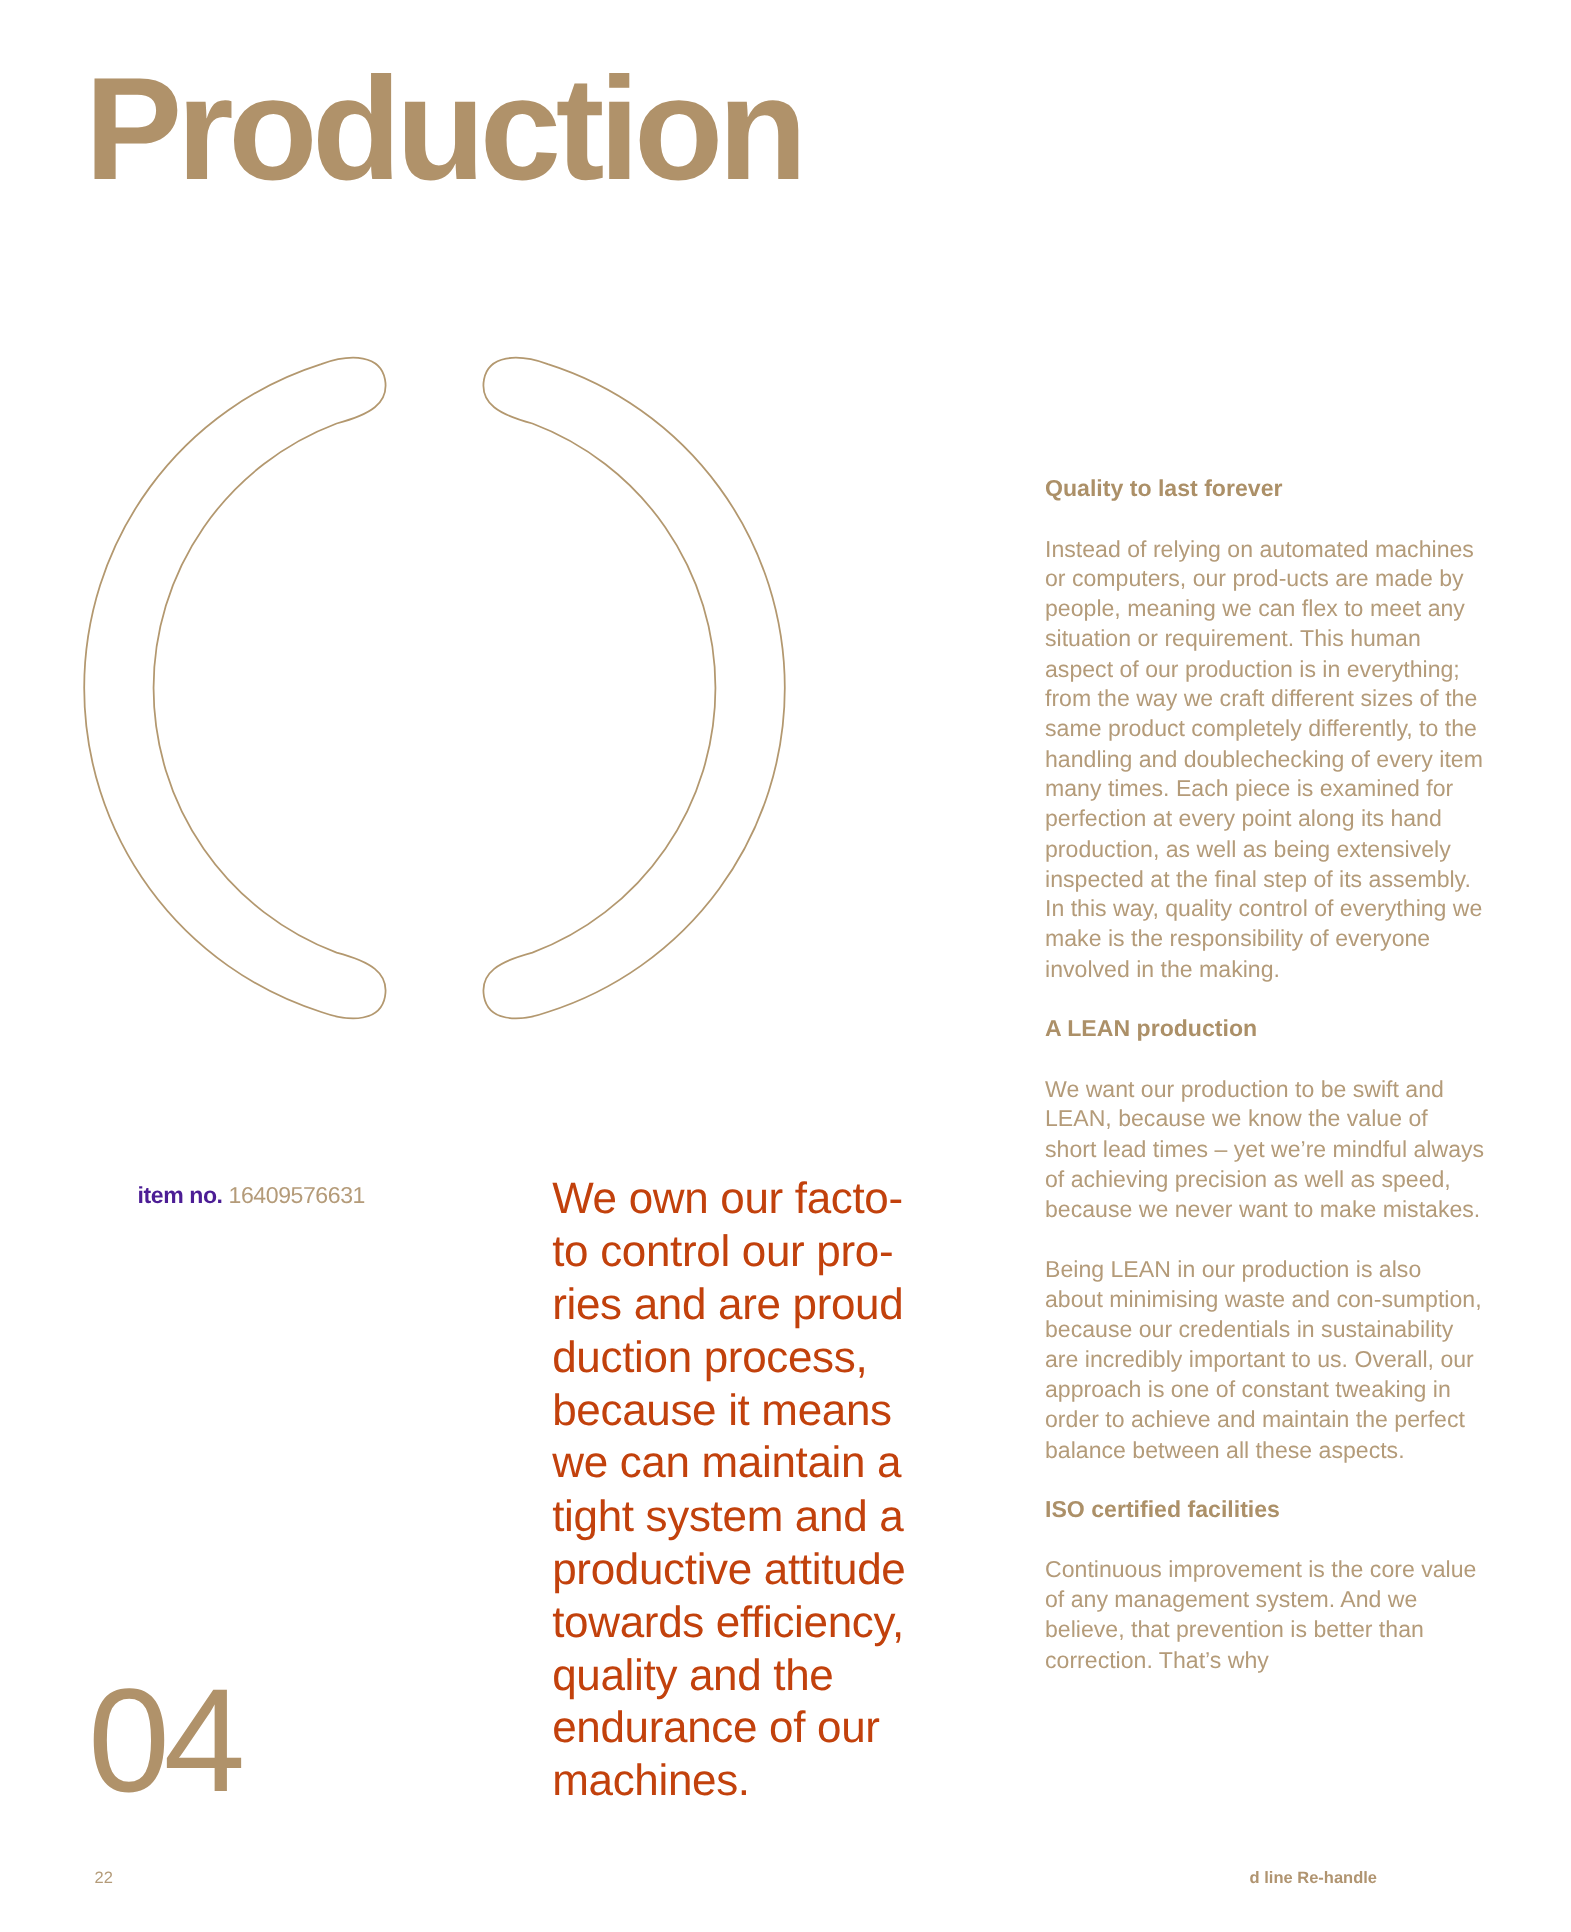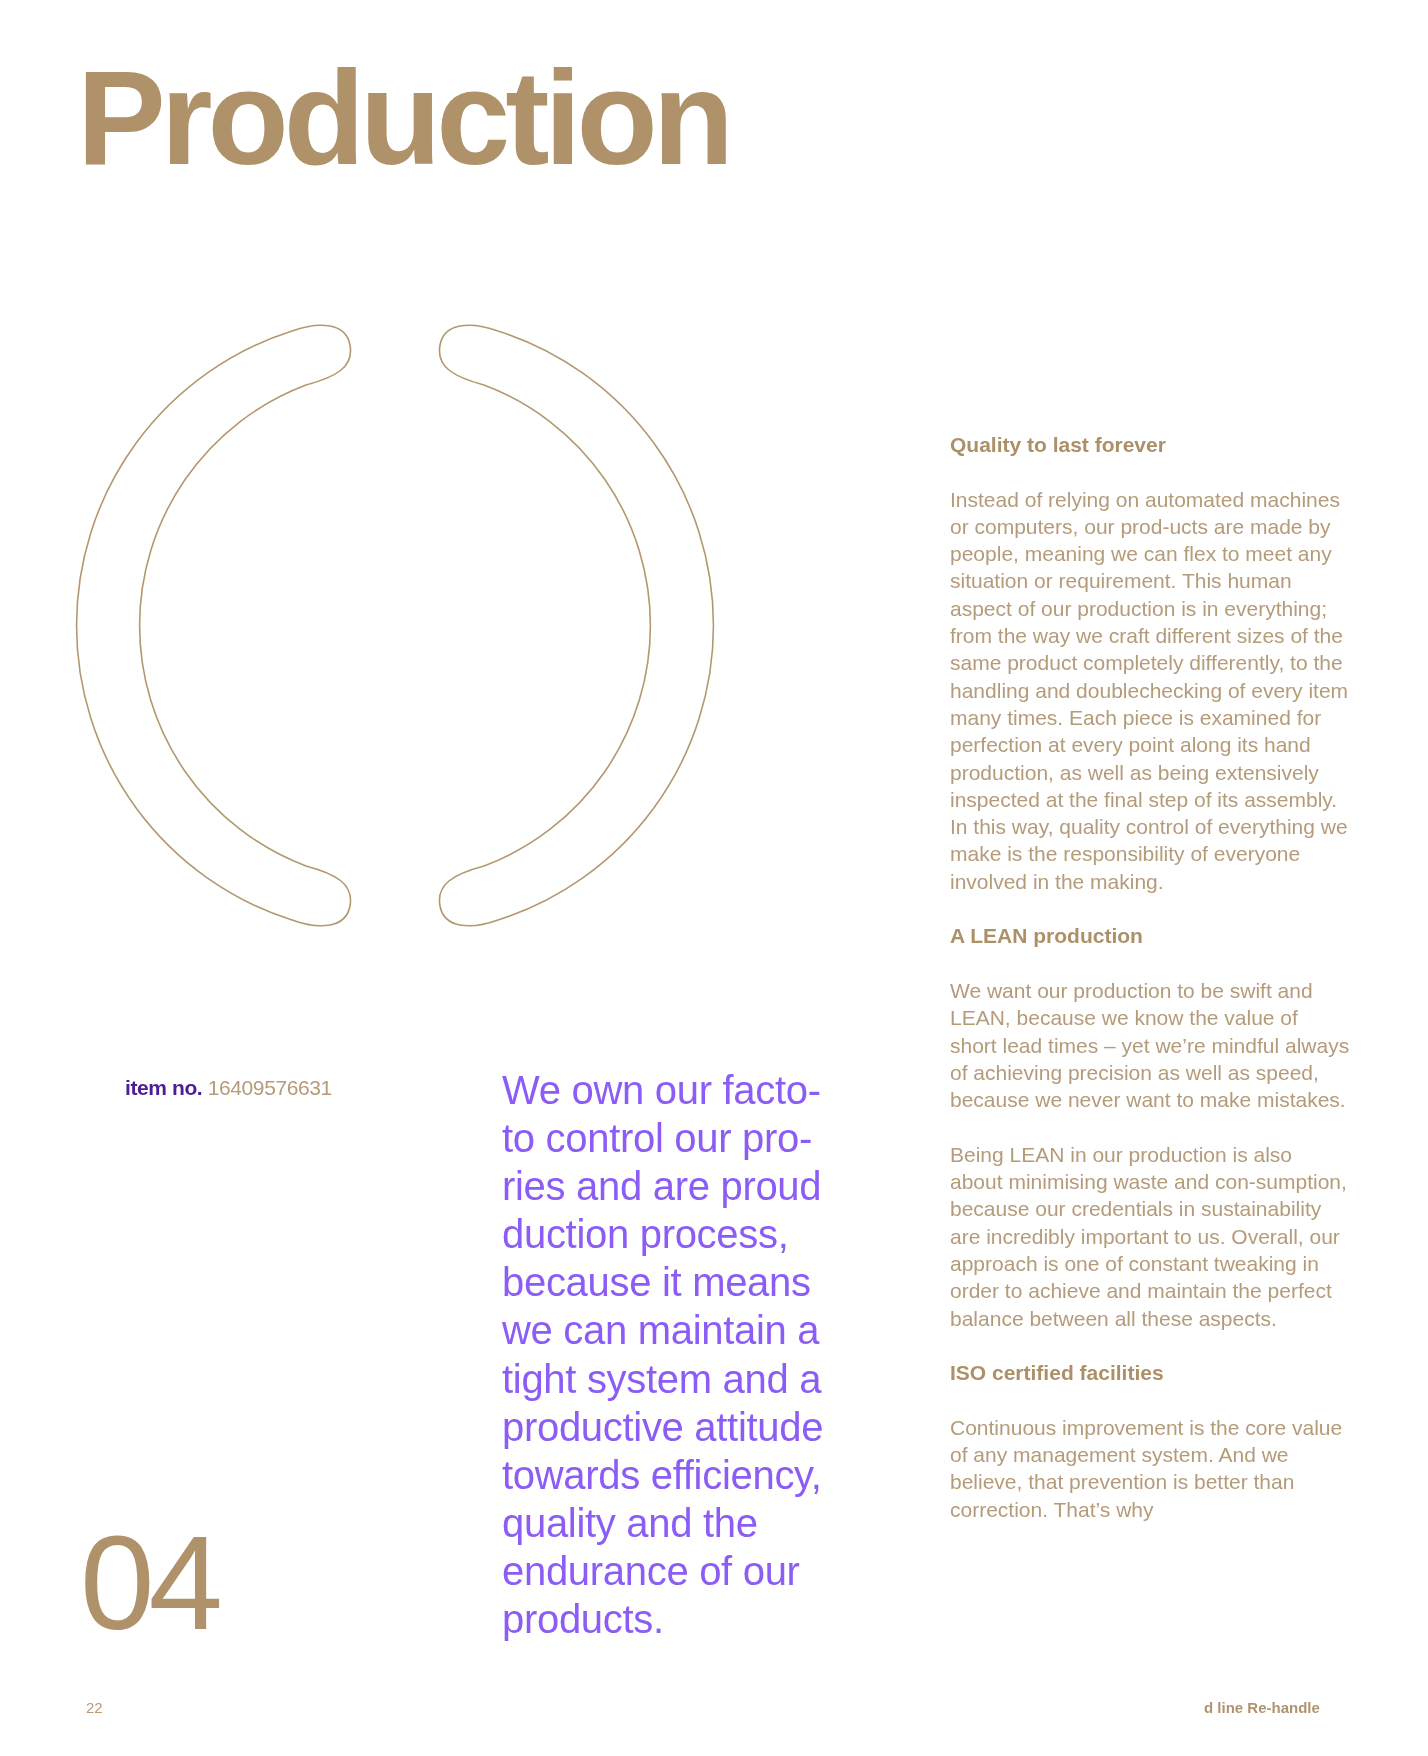"We own our facto-" .quote { color: #8b5cf6 -> #c2410c }
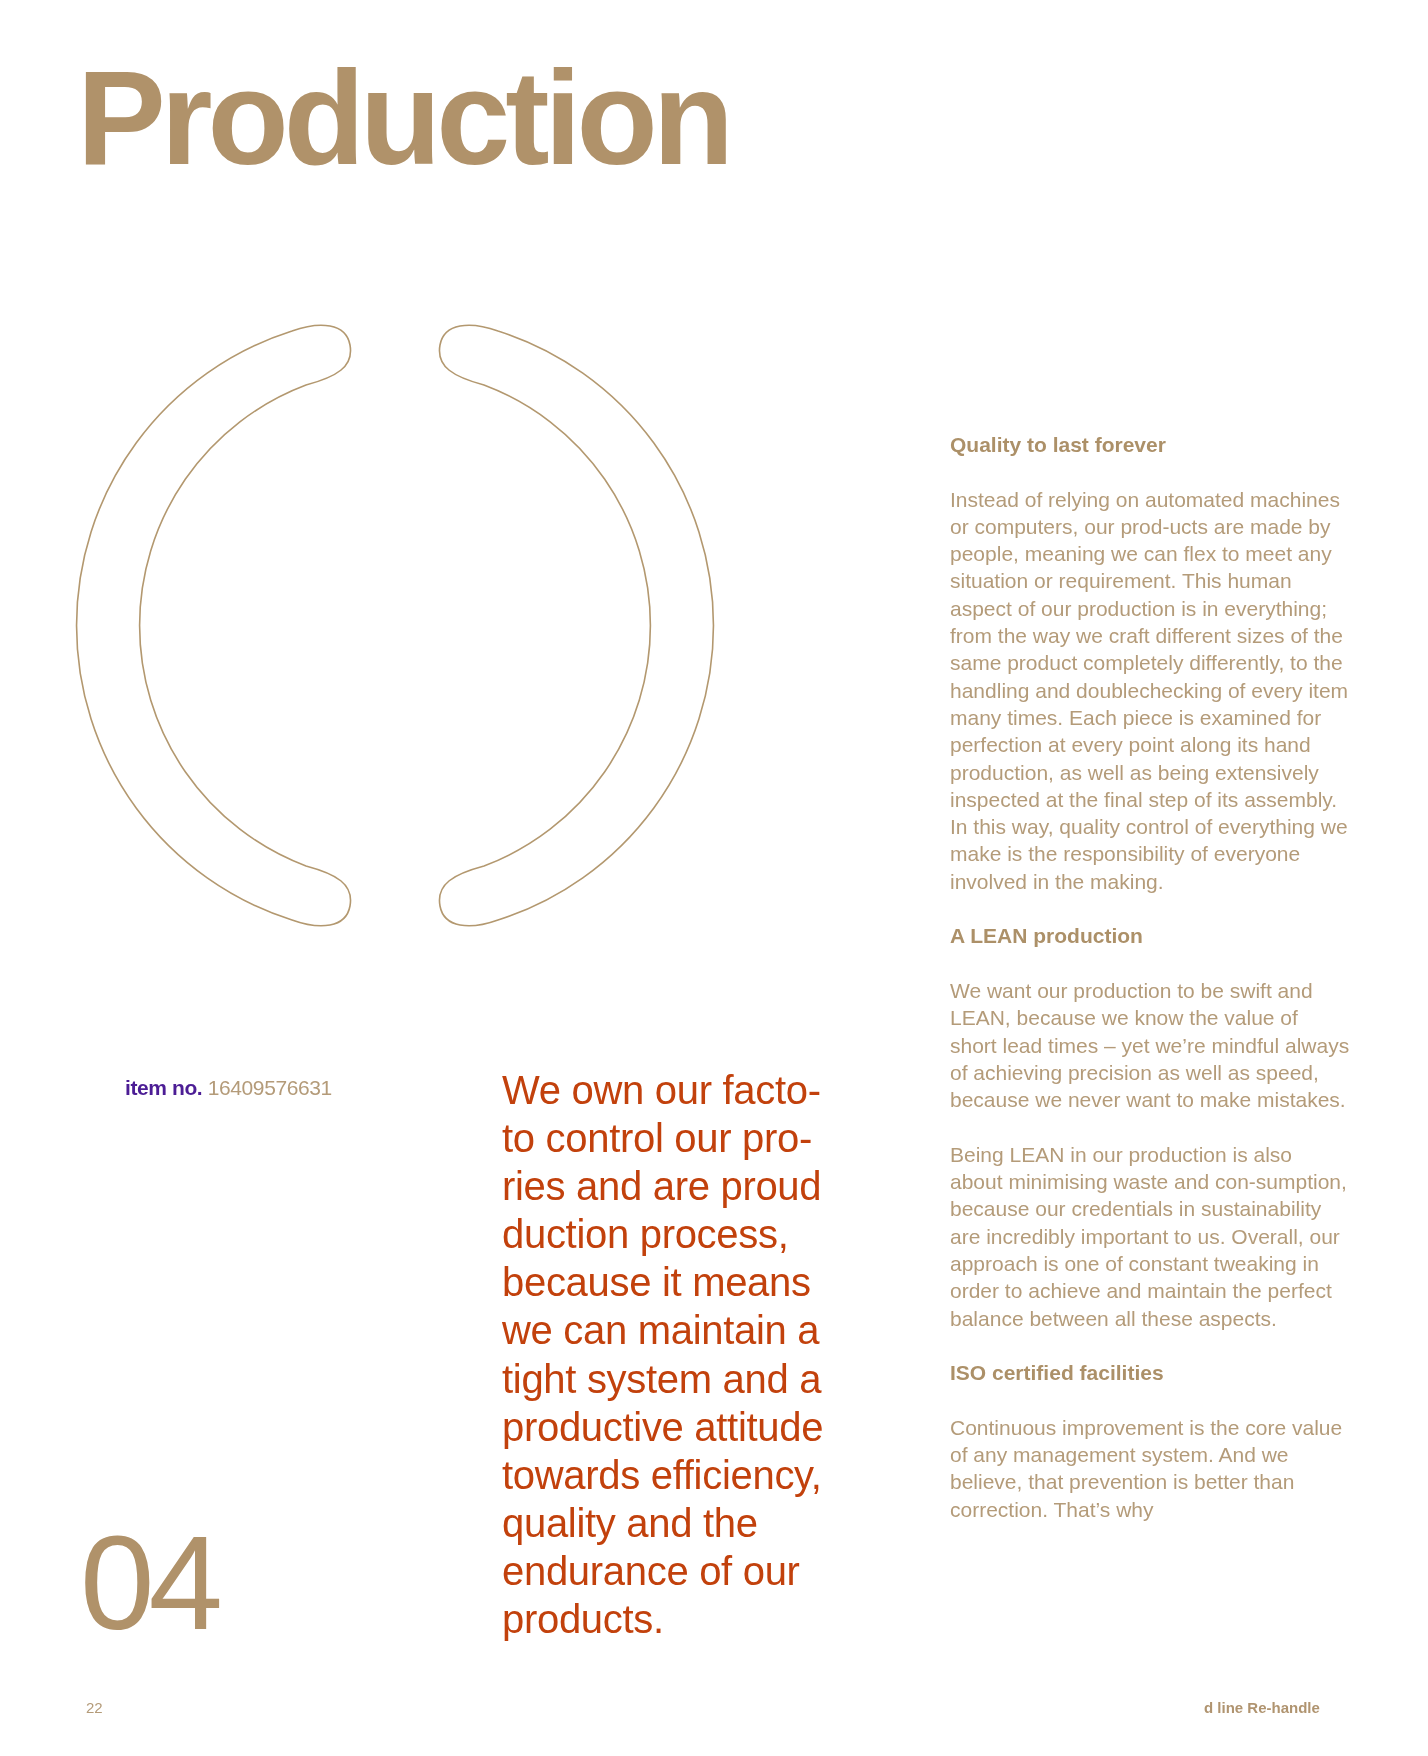"products." span { text: products -> machines }
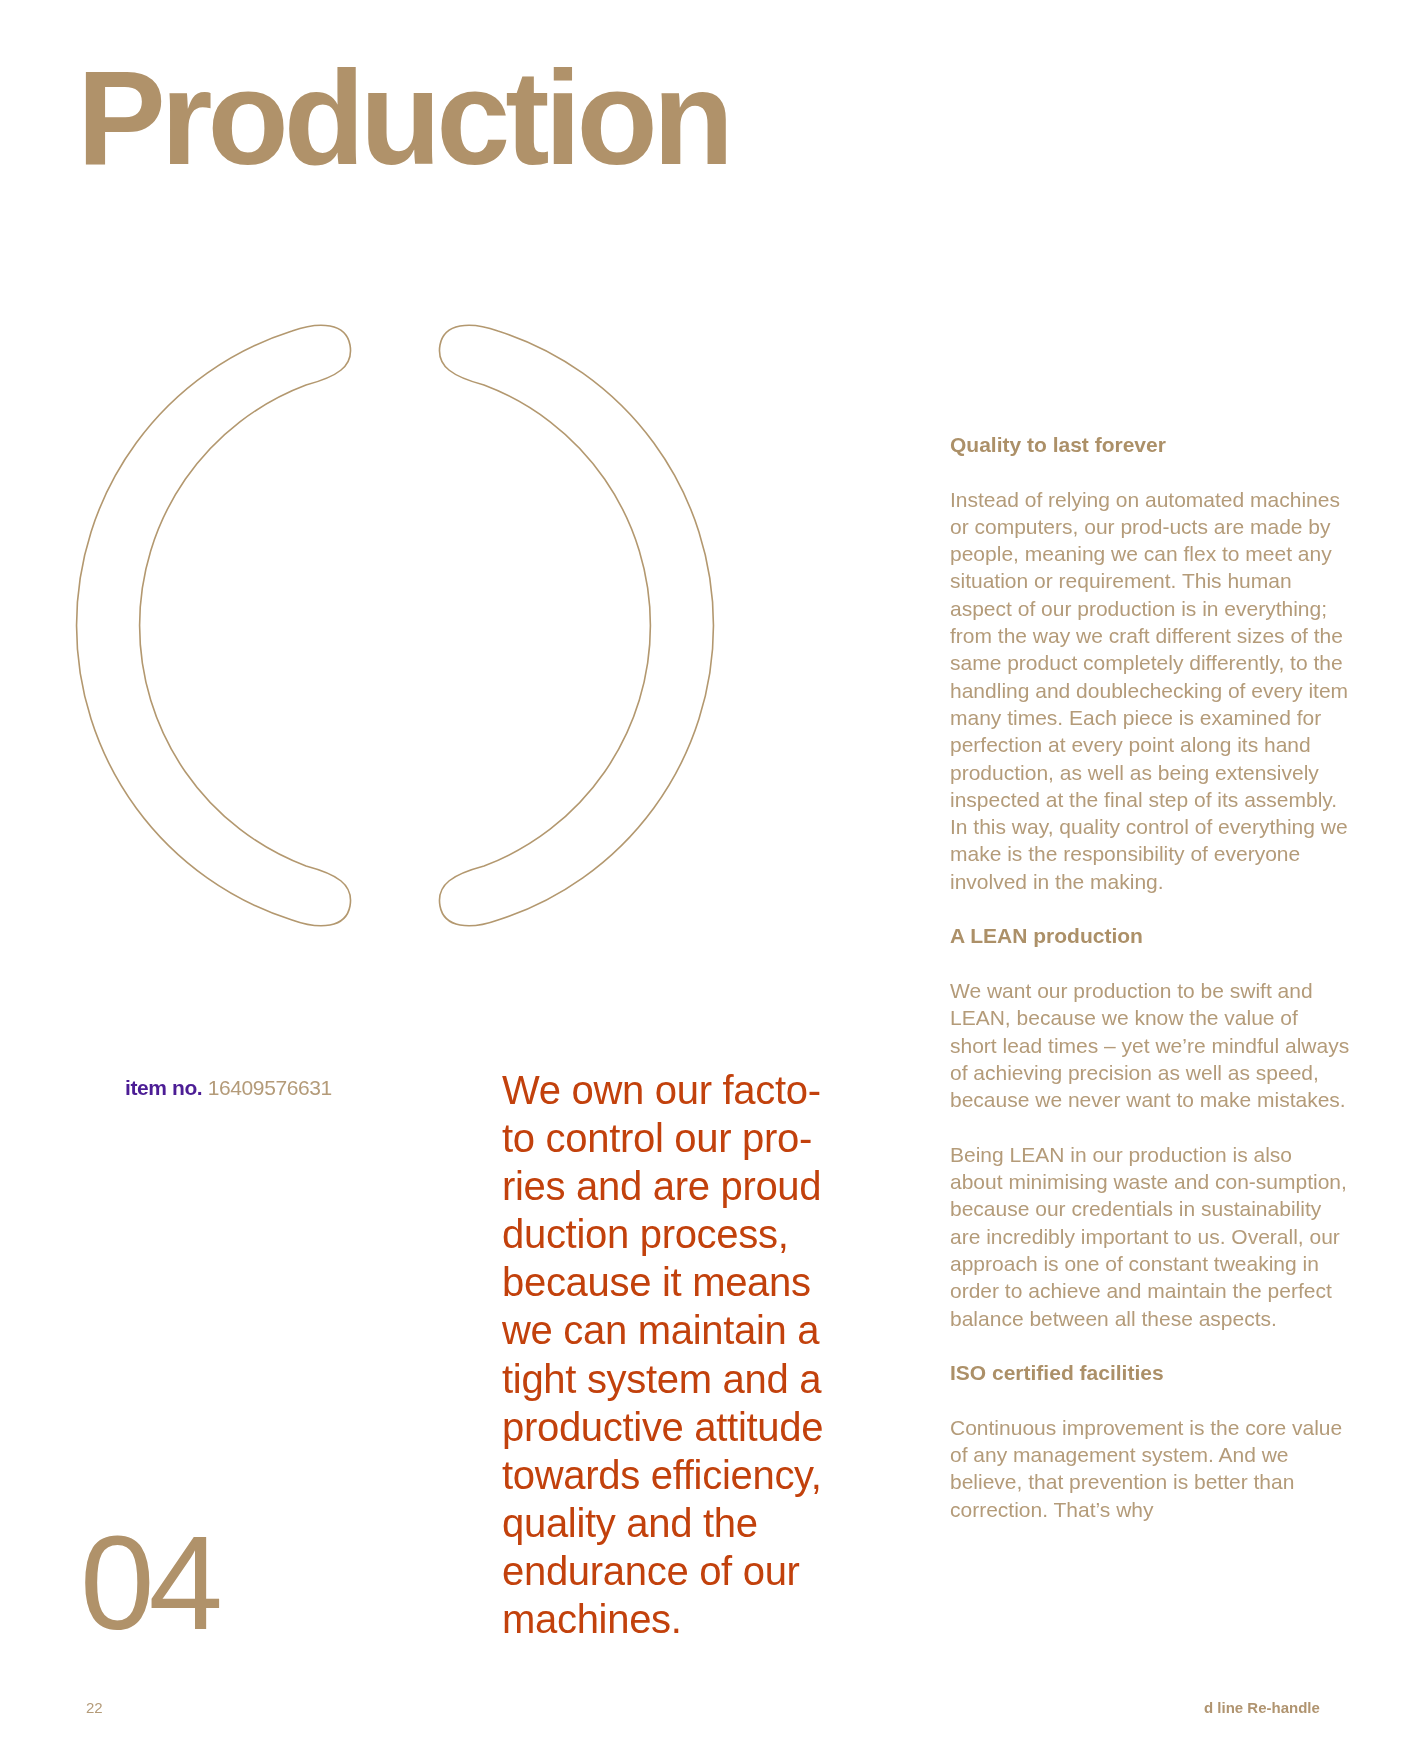"d line Re-handle" .brand { left: 1204px -> 1136px }
